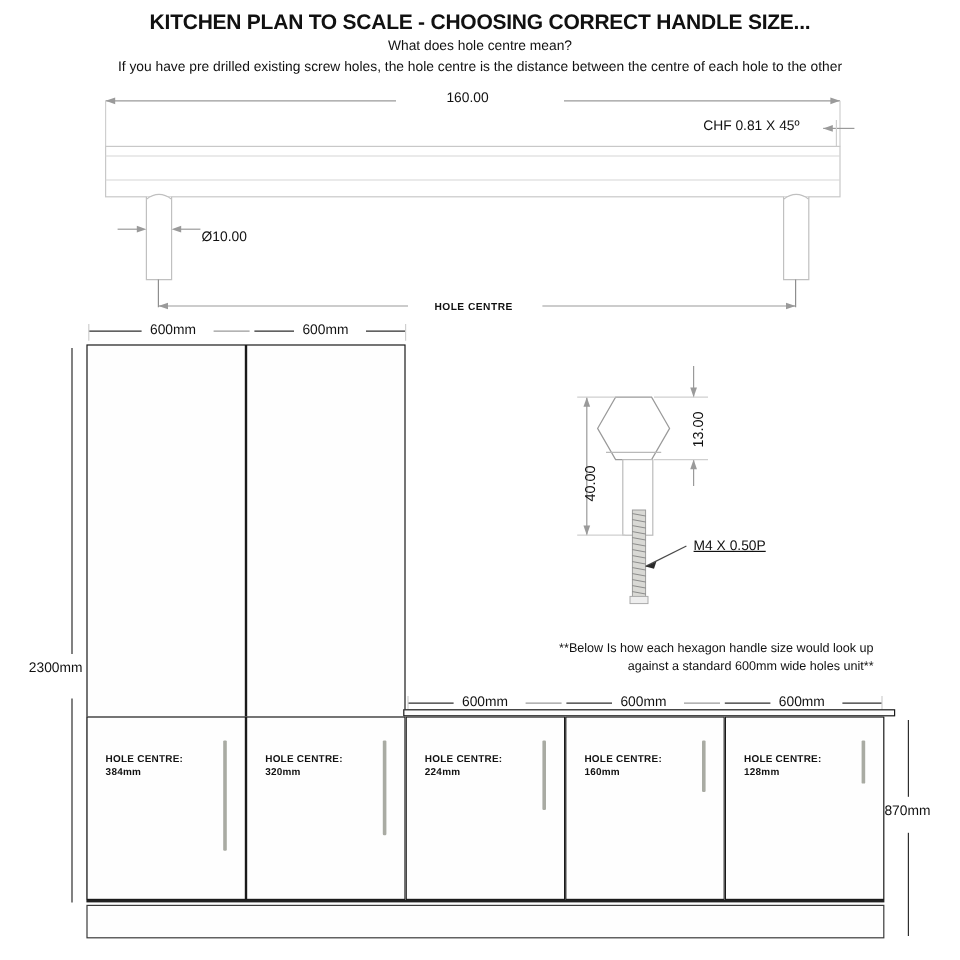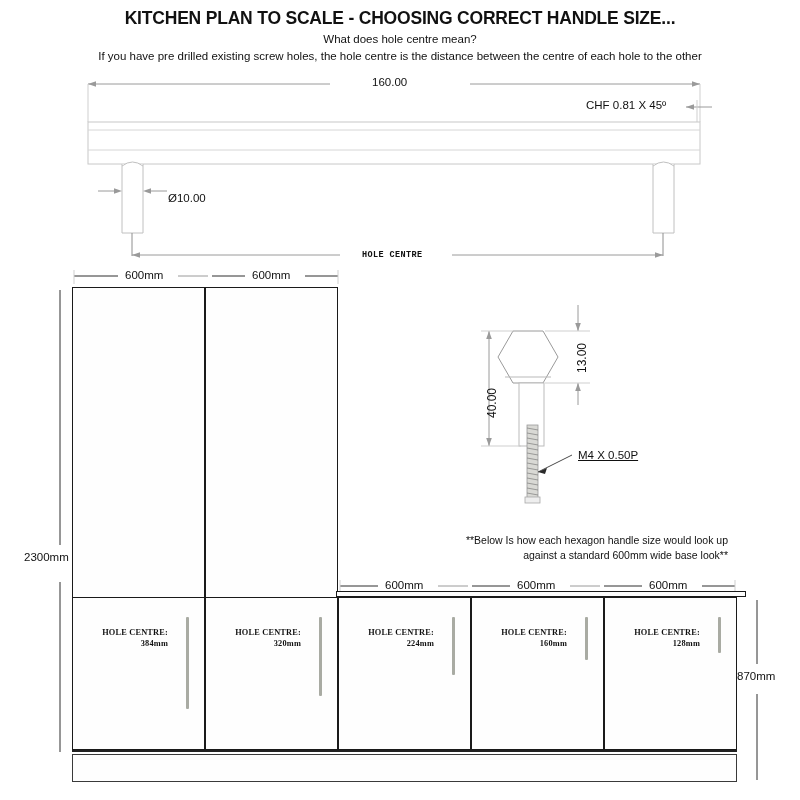"HOLE CENTRE" .boldtxt { font-family: Liberation Mono, monospace -> none }
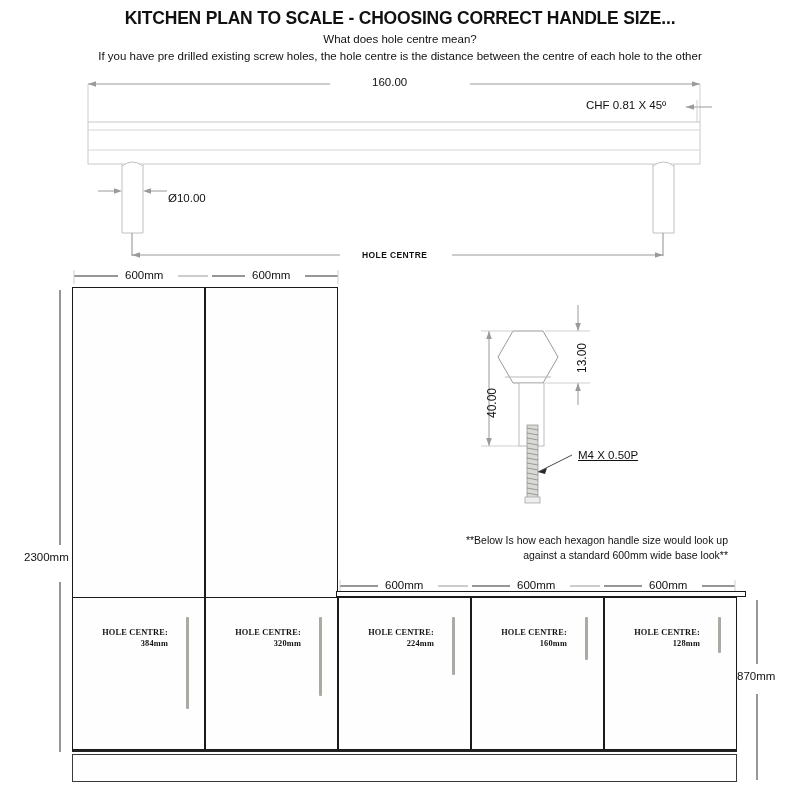"against a standard 600mm wide" span { text: base look -> holes unit }
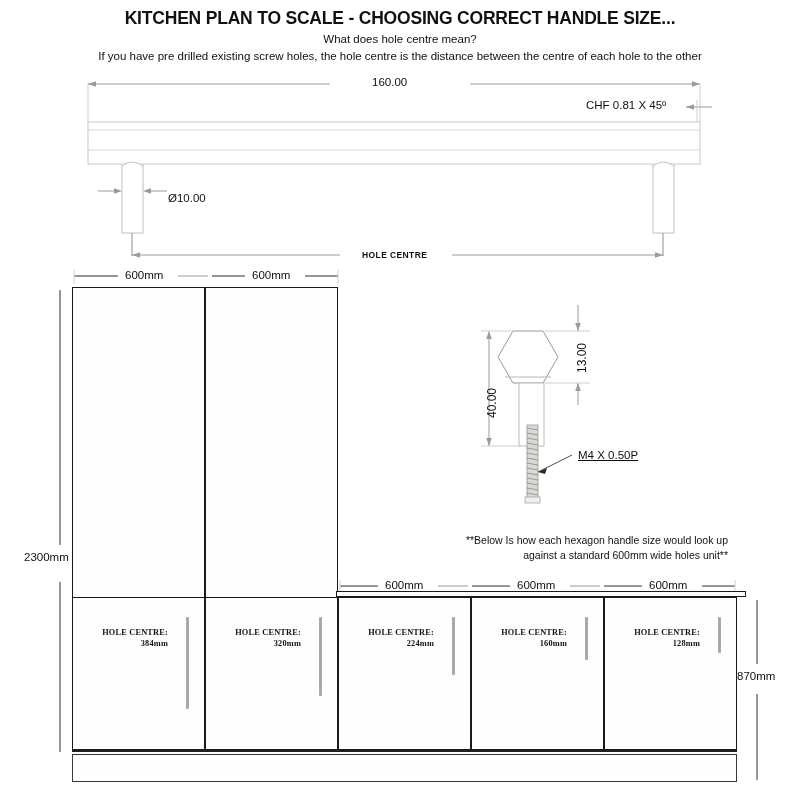"HOLE CENTRE:" .hc-label { font-family: Liberation Serif, serif -> none; text-align: right -> left }
